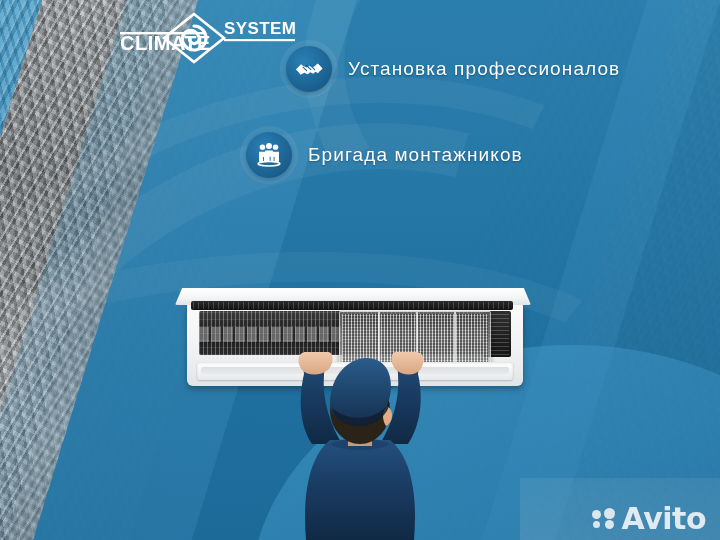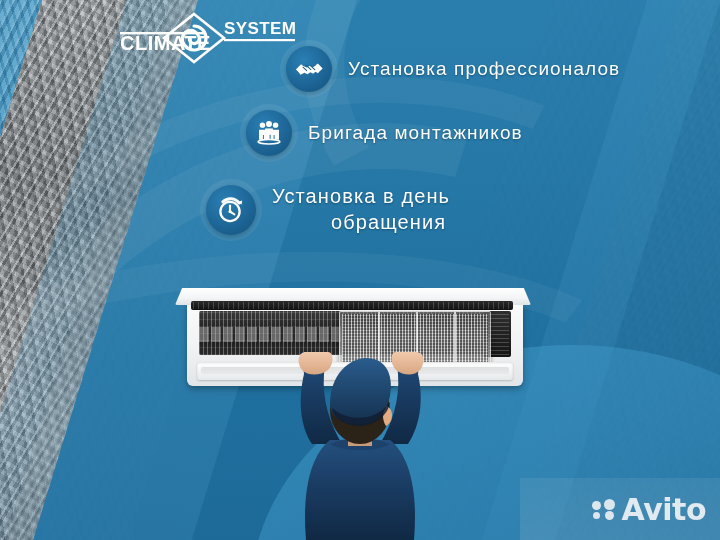"Бригада монтажников" .feat-2 { margin-top: 18px -> 40px }
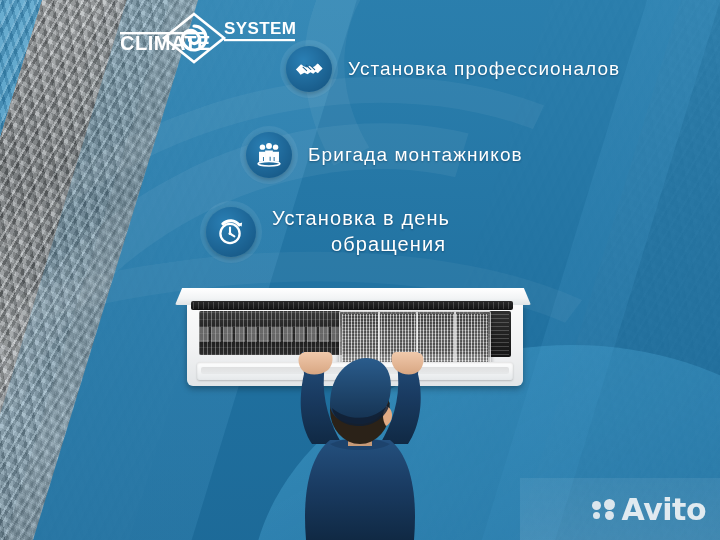"Установка в день" div.feat { html: <div> <span> <svg> <circle></circle> <path></path> <circle></circle> <path></path> <path></path> </svg> </span> <span> <span>Установка в день</span> <span>обращения</span> </span> </div> -> none }
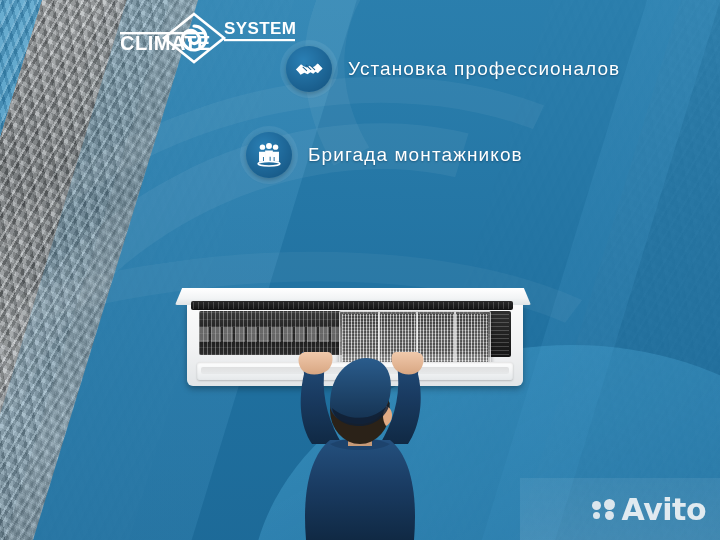"Avito" .avito { bottom: 15px -> 6px }
